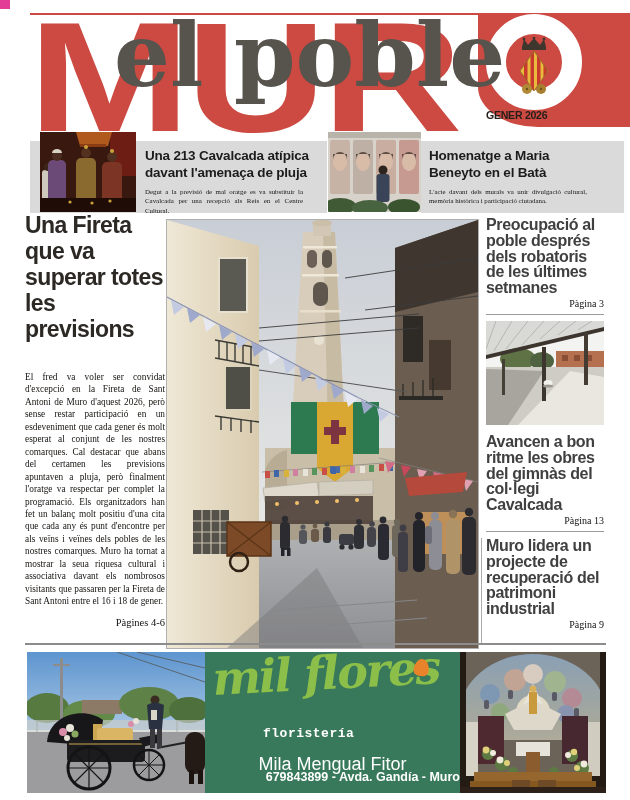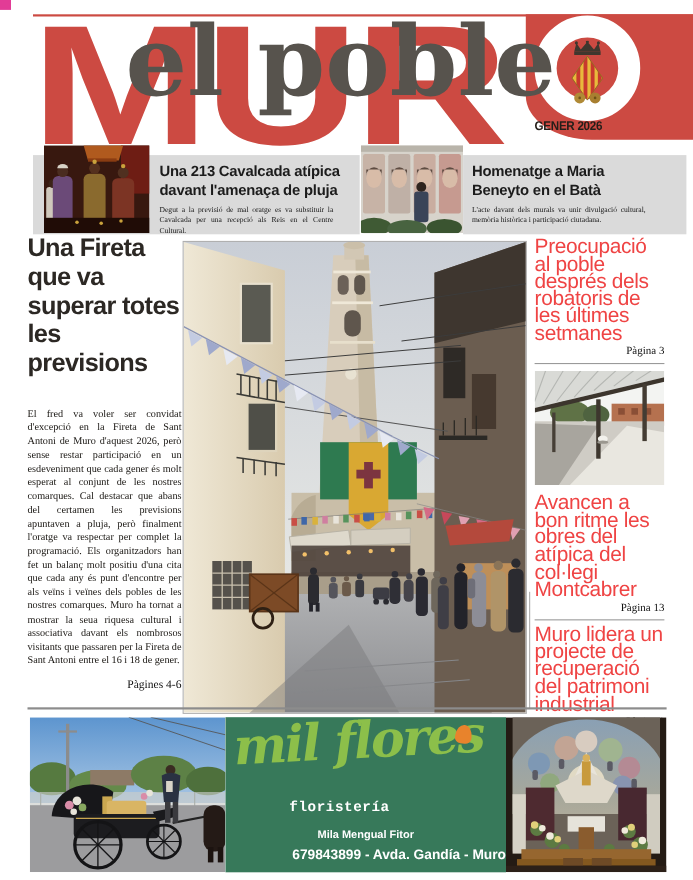"Preocupació al poble després dels" .sd-h { color: #ef4444 -> #404040; font-size: 19px -> 16px; font-weight: normal -> bold }
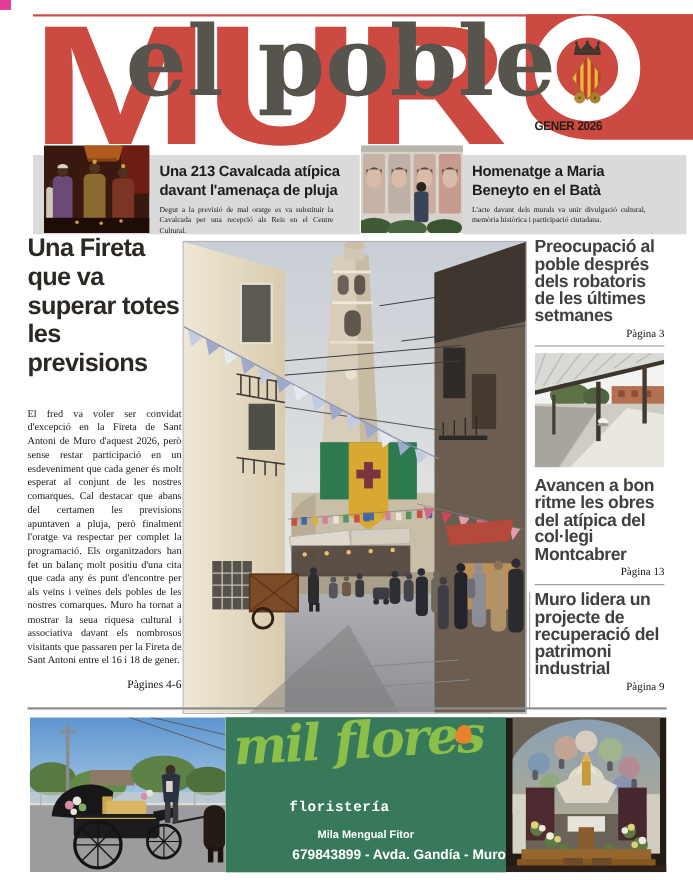"Avancen a bon ritme les" h2.sd-h { text: atípica del col·legi Montcabrer -> gimnàs del col·legi Cavalcada }
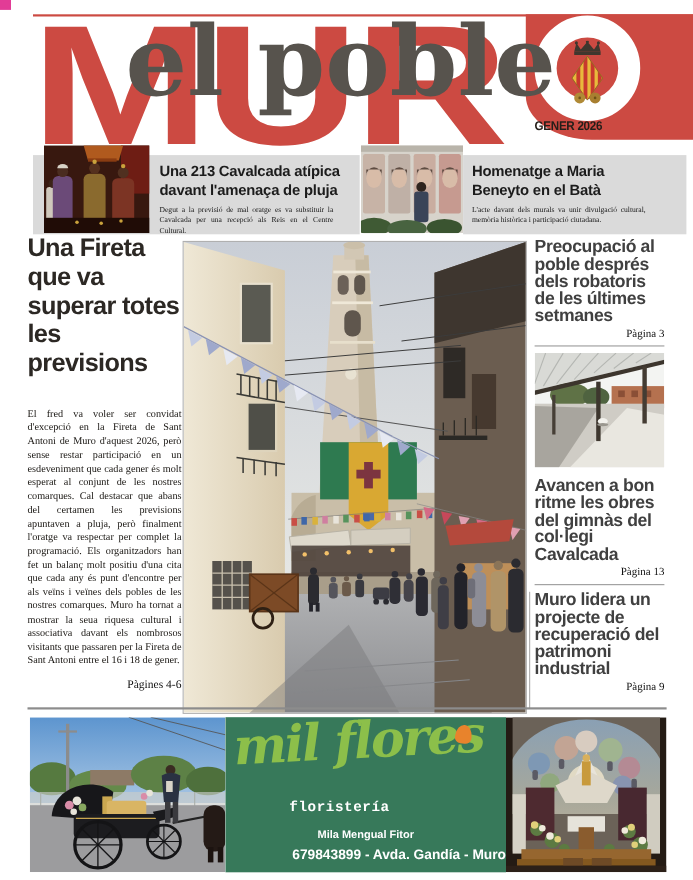"Mila Mengual Fitor" #ad-name { font-size: 10px -> 18px; font-weight: bold -> normal }
